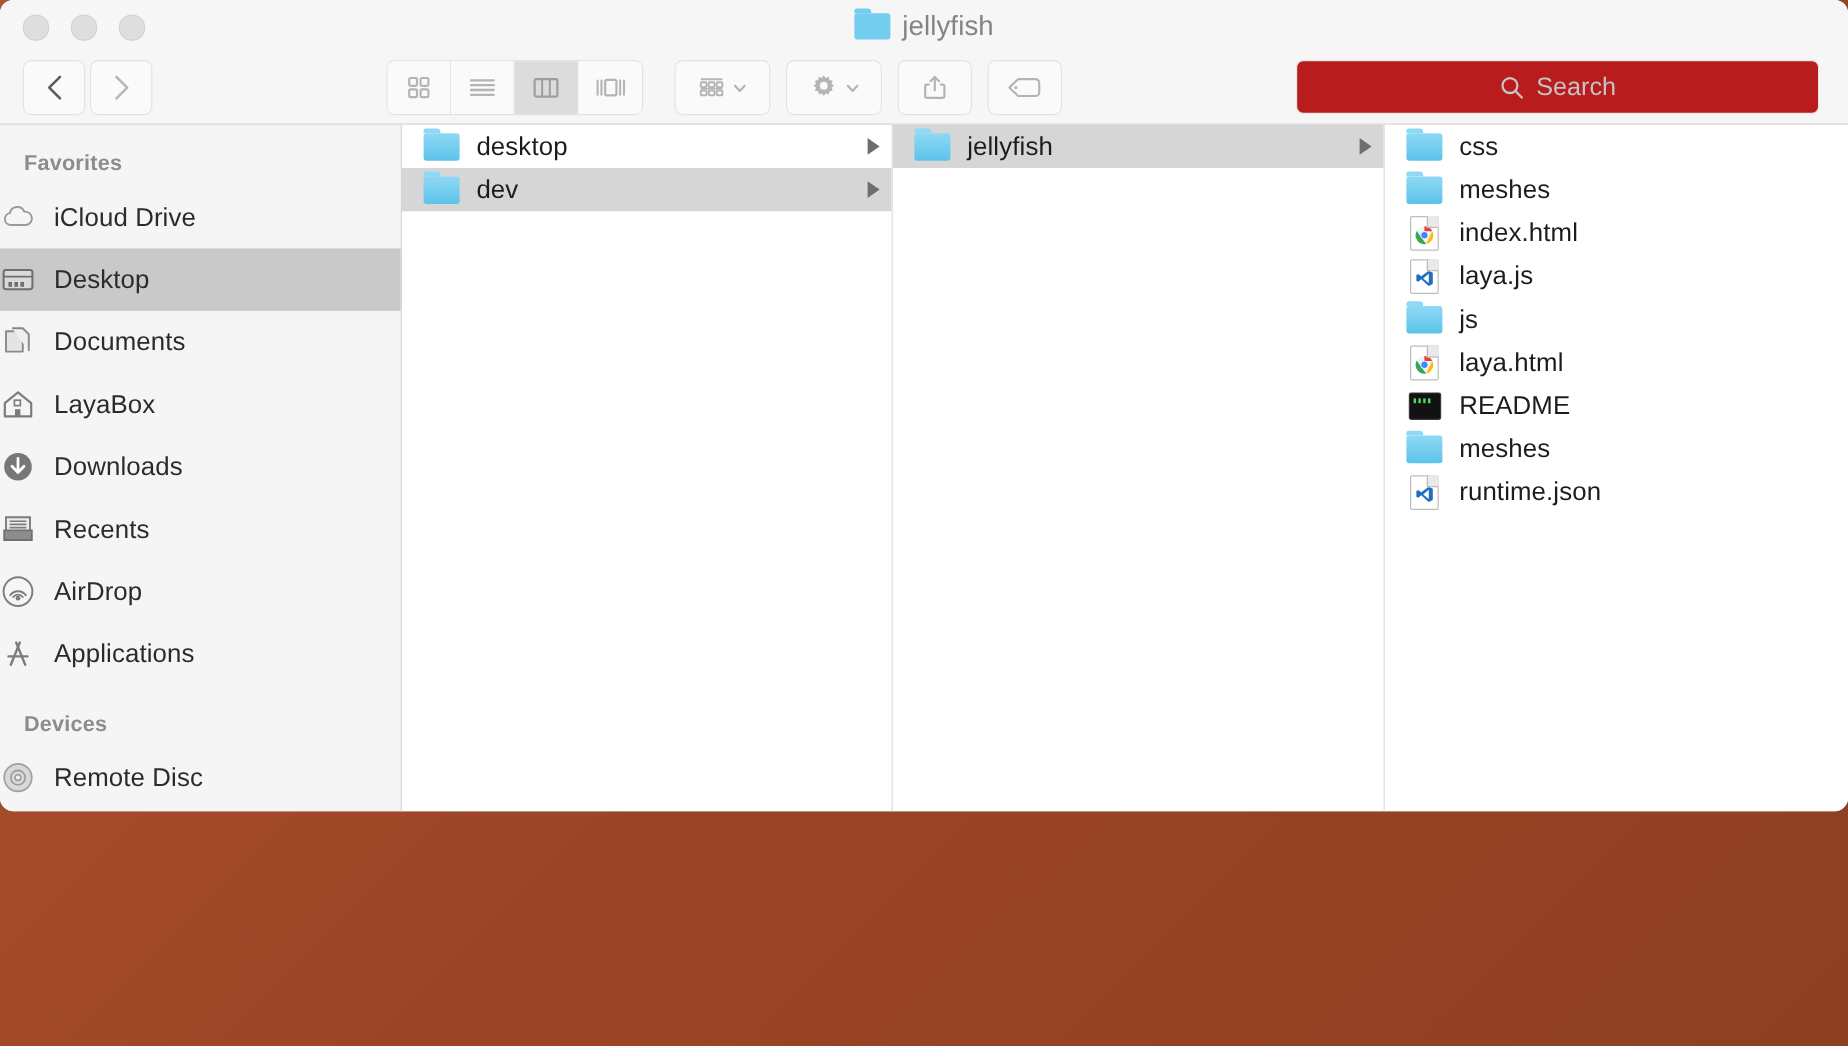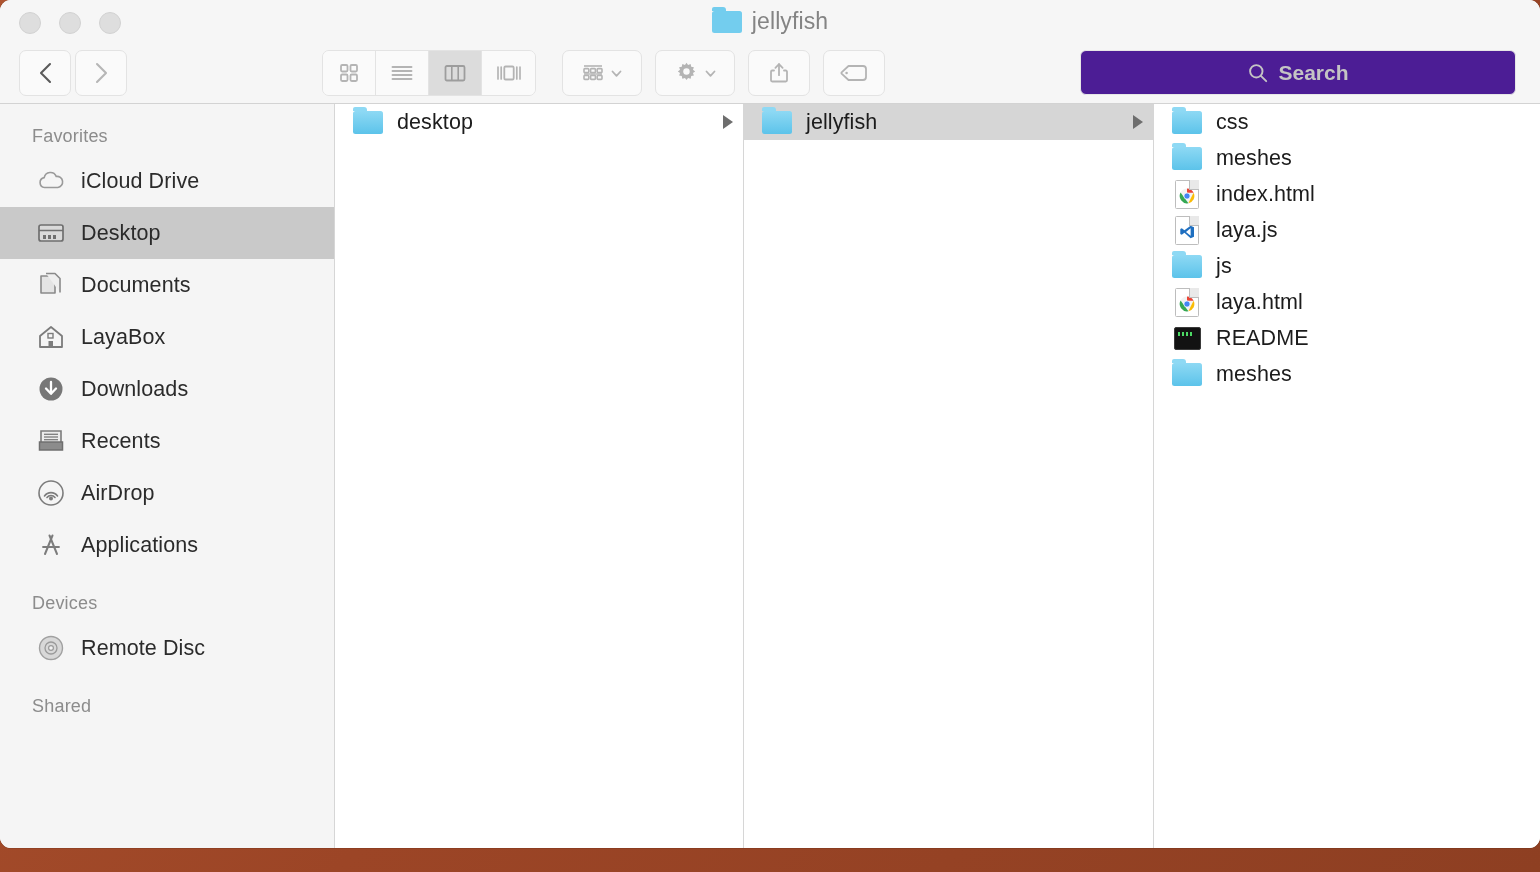"jellyfish" #finder-window { height: 848px -> 676px }
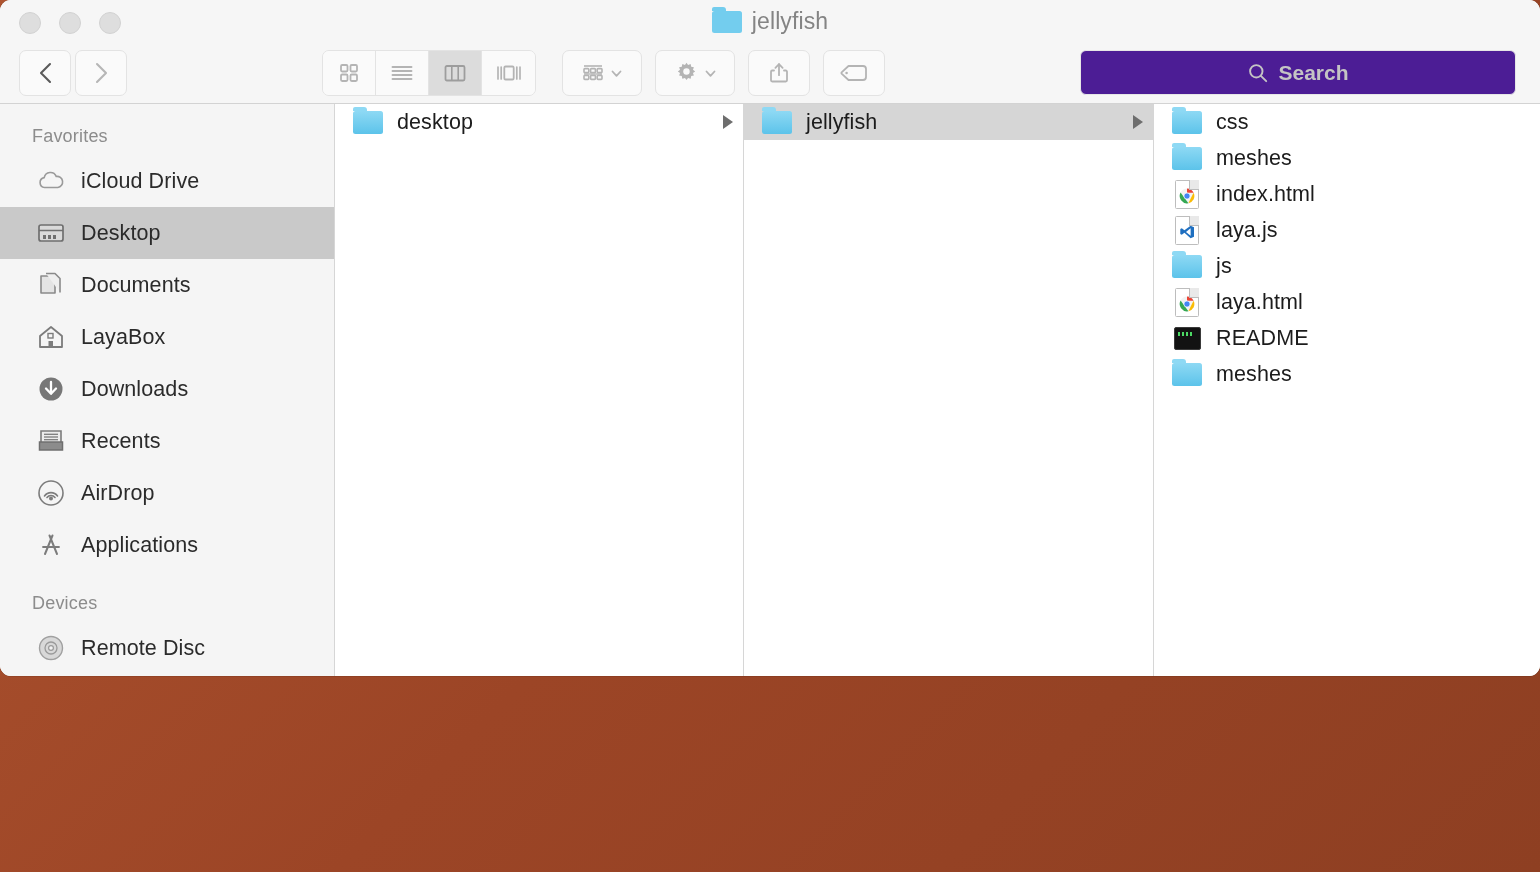"Search" #search-field { background: #4c1d95 -> #b91c1c; font-weight: bold -> none }
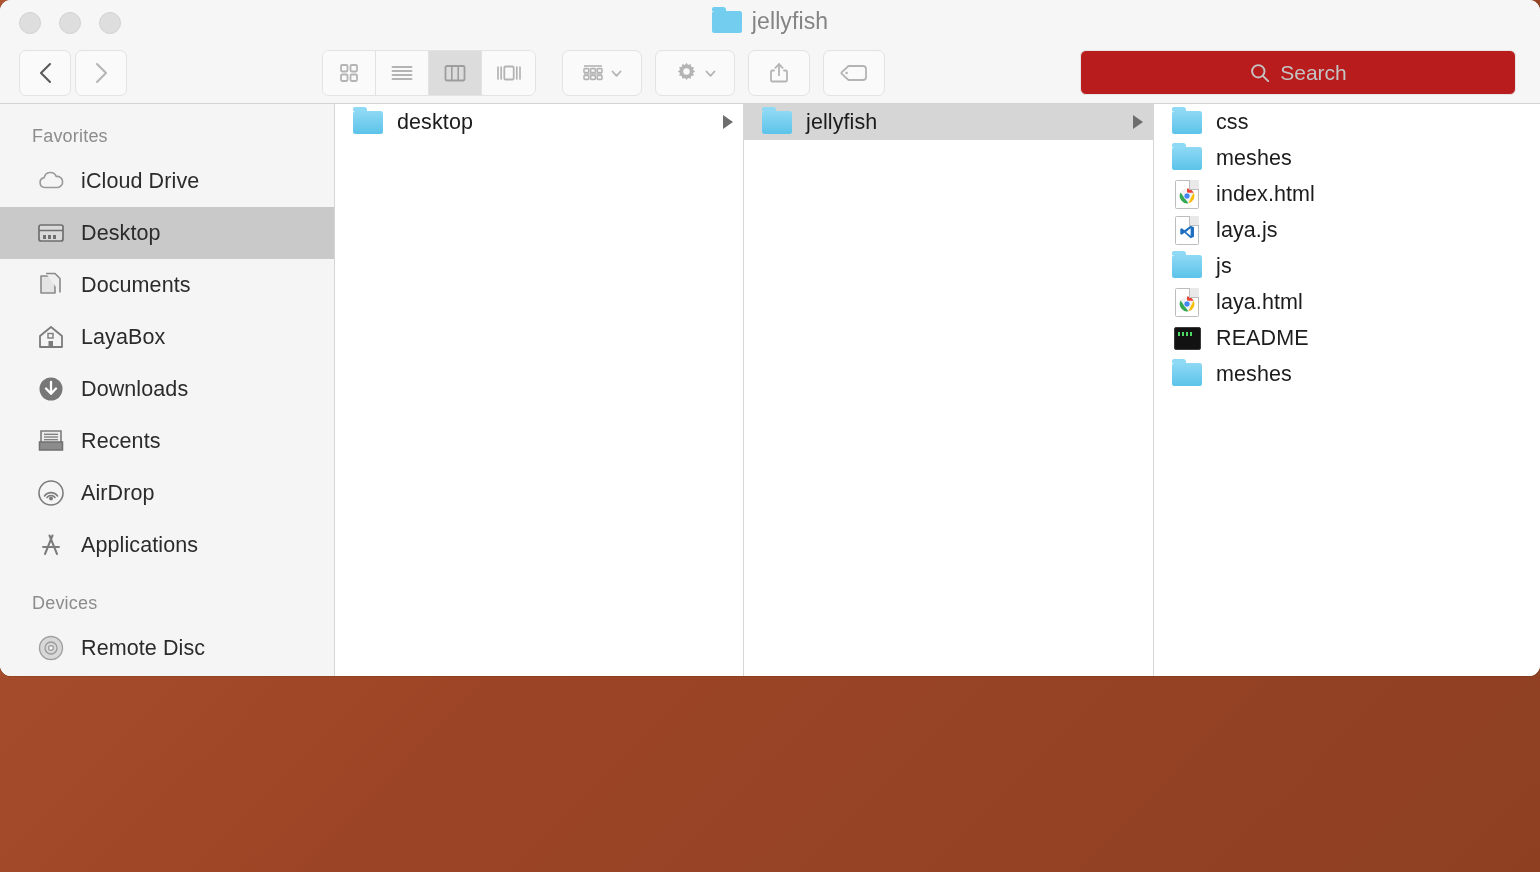"Favorites" .side-header { font-weight: normal -> bold; padding: 10px 0 8px 32px -> 10px 0 8px 20px }
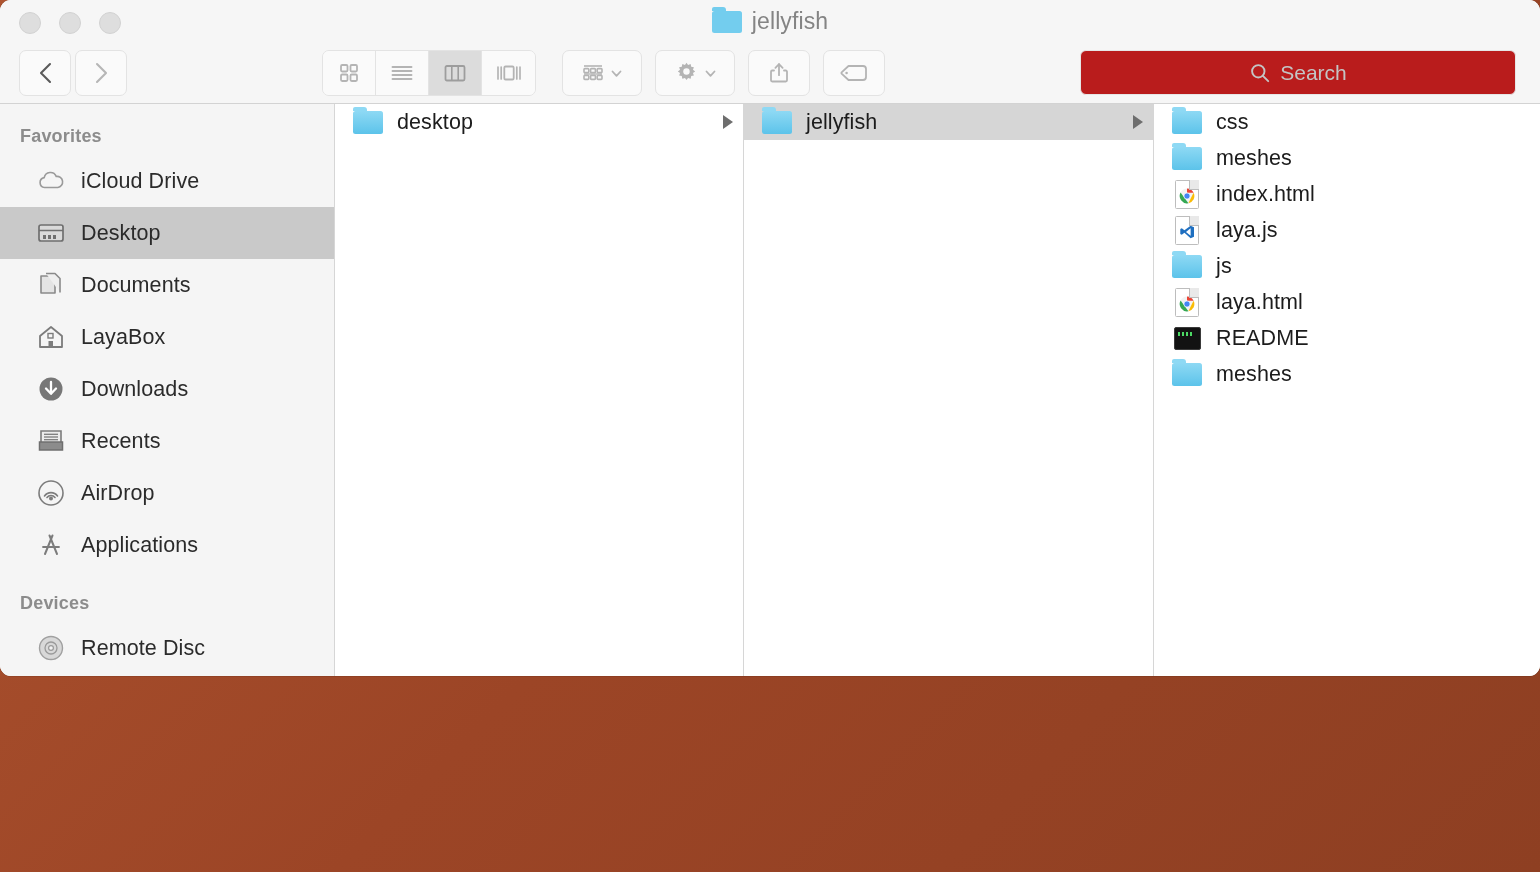"dev" div.row { html: none -> <div> <span> <span></span> </span> <span>dev</span> <span></span> </div> }
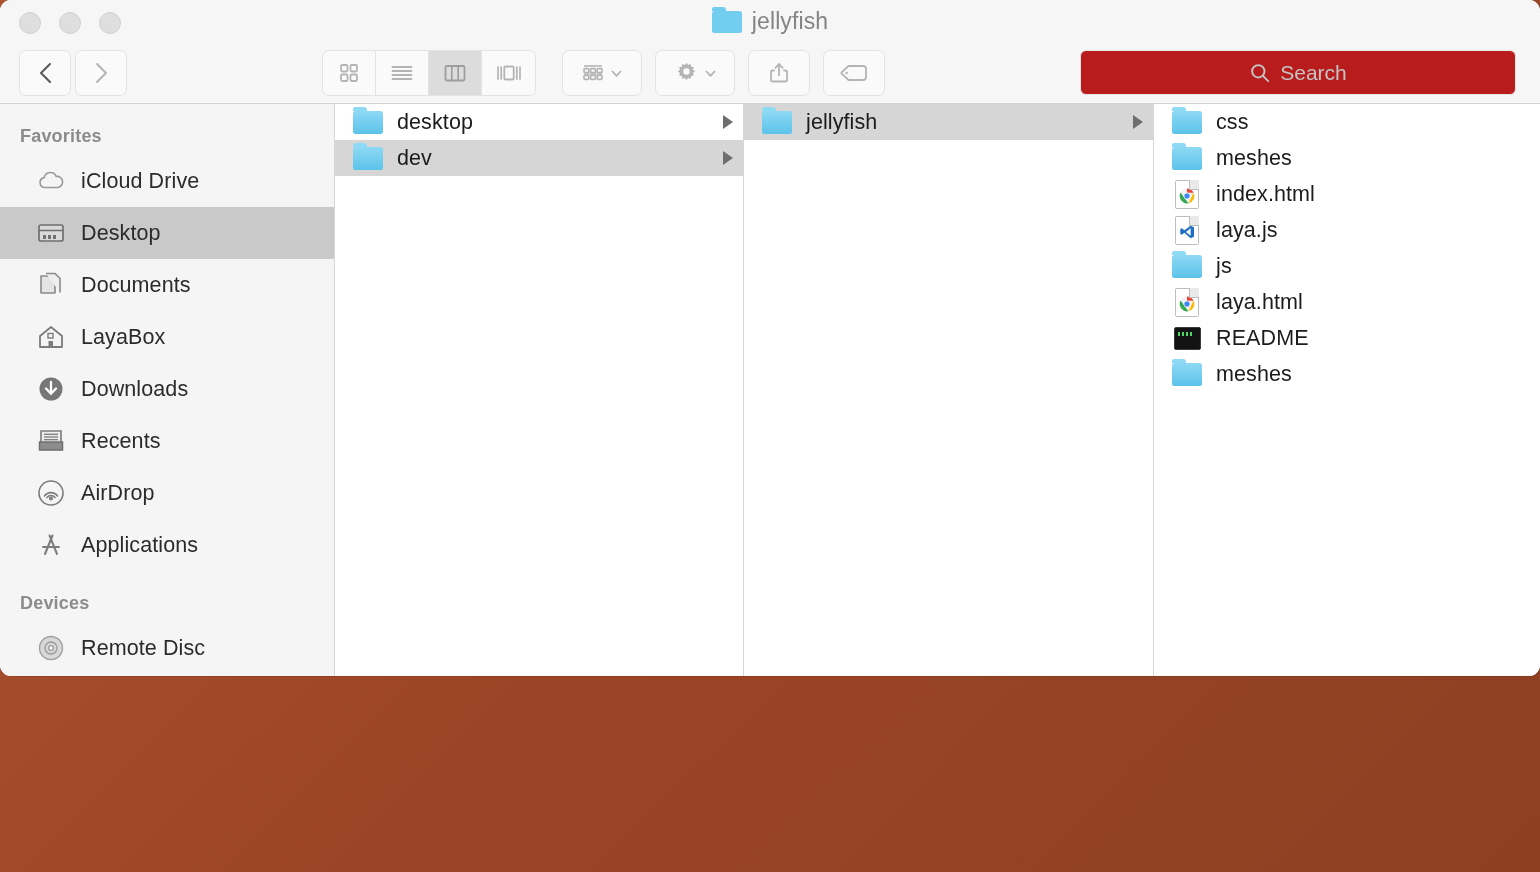"iCloud Drive" .side-item { padding-left: 36px -> none }
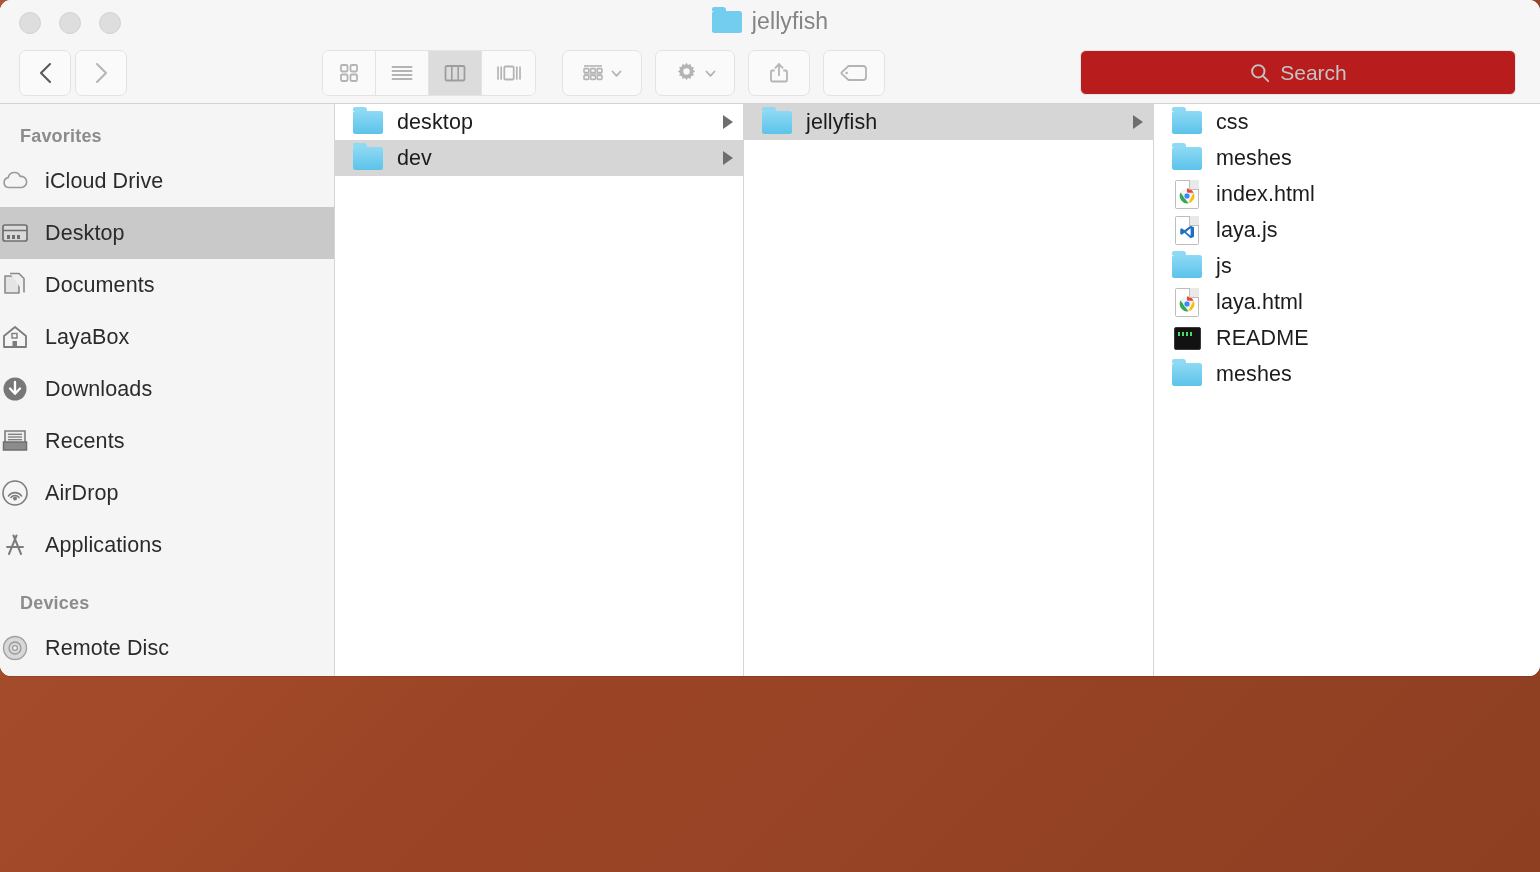"runtime.json" div.row { html: none -> <div> <span> <span> <svg> <path></path> <path></path> </svg> </span> </span> <span>runtime.json</span> </div> }
